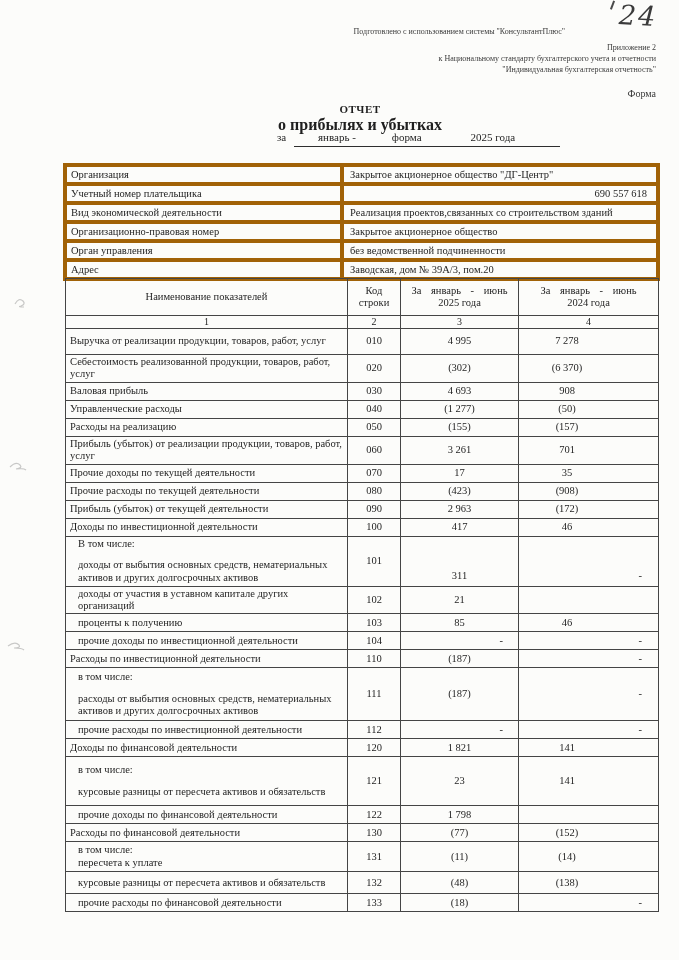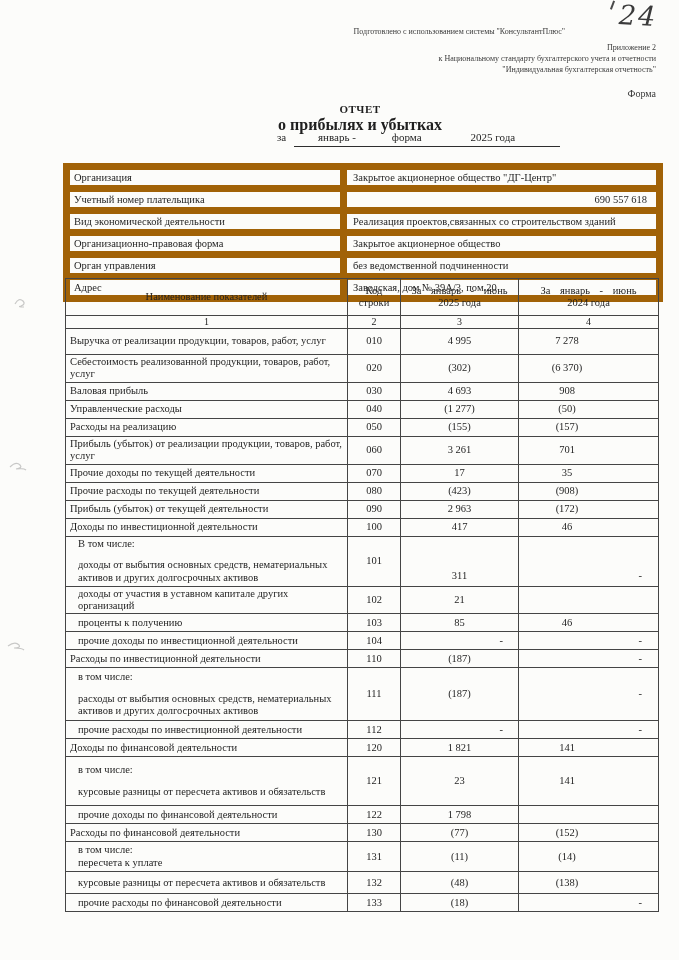"Организация" .infotbl td { border: 7px solid #a16207 -> 4px solid #a16207 }
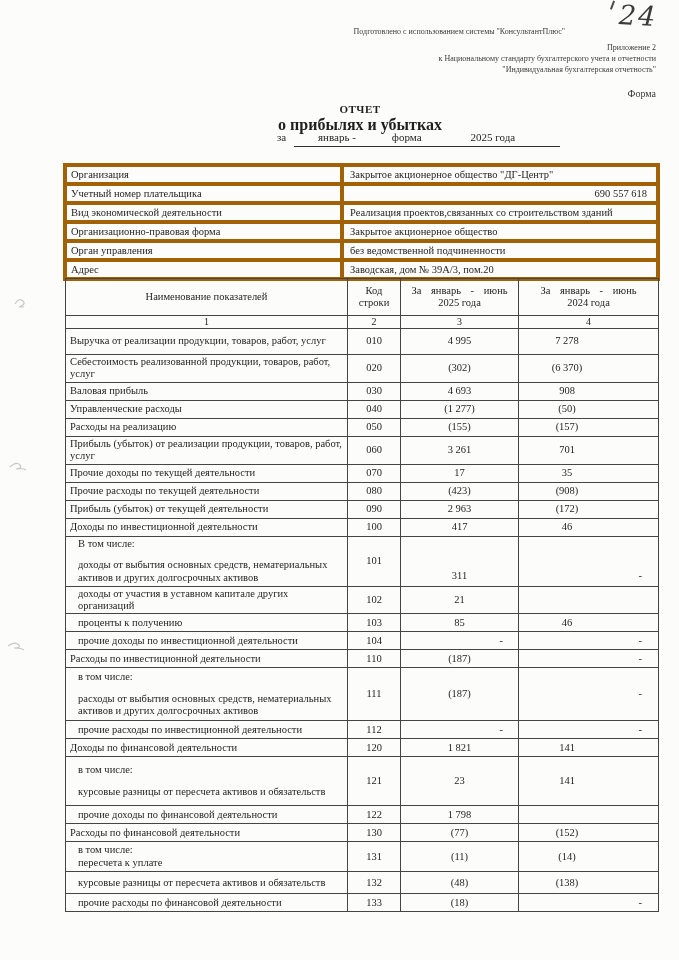"Организационно-правовая форма" td { text: форма -> номер }
